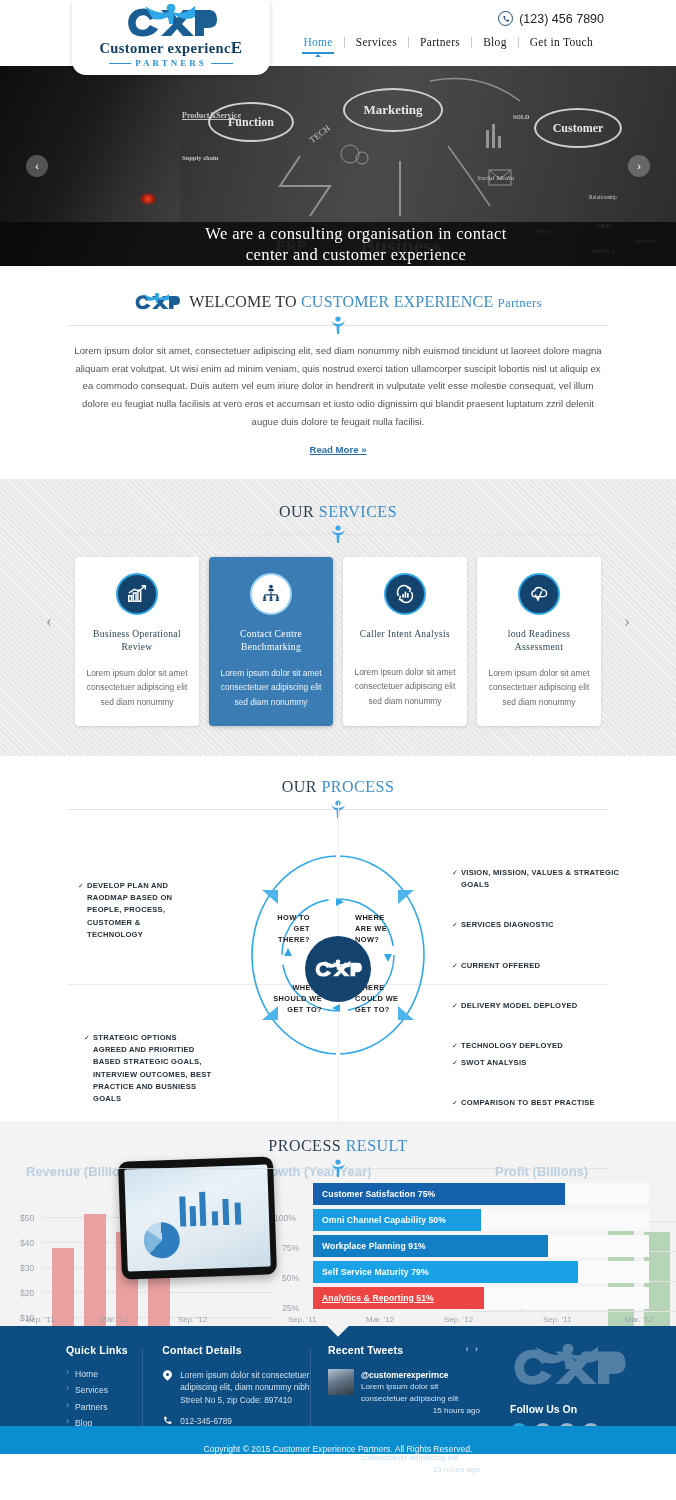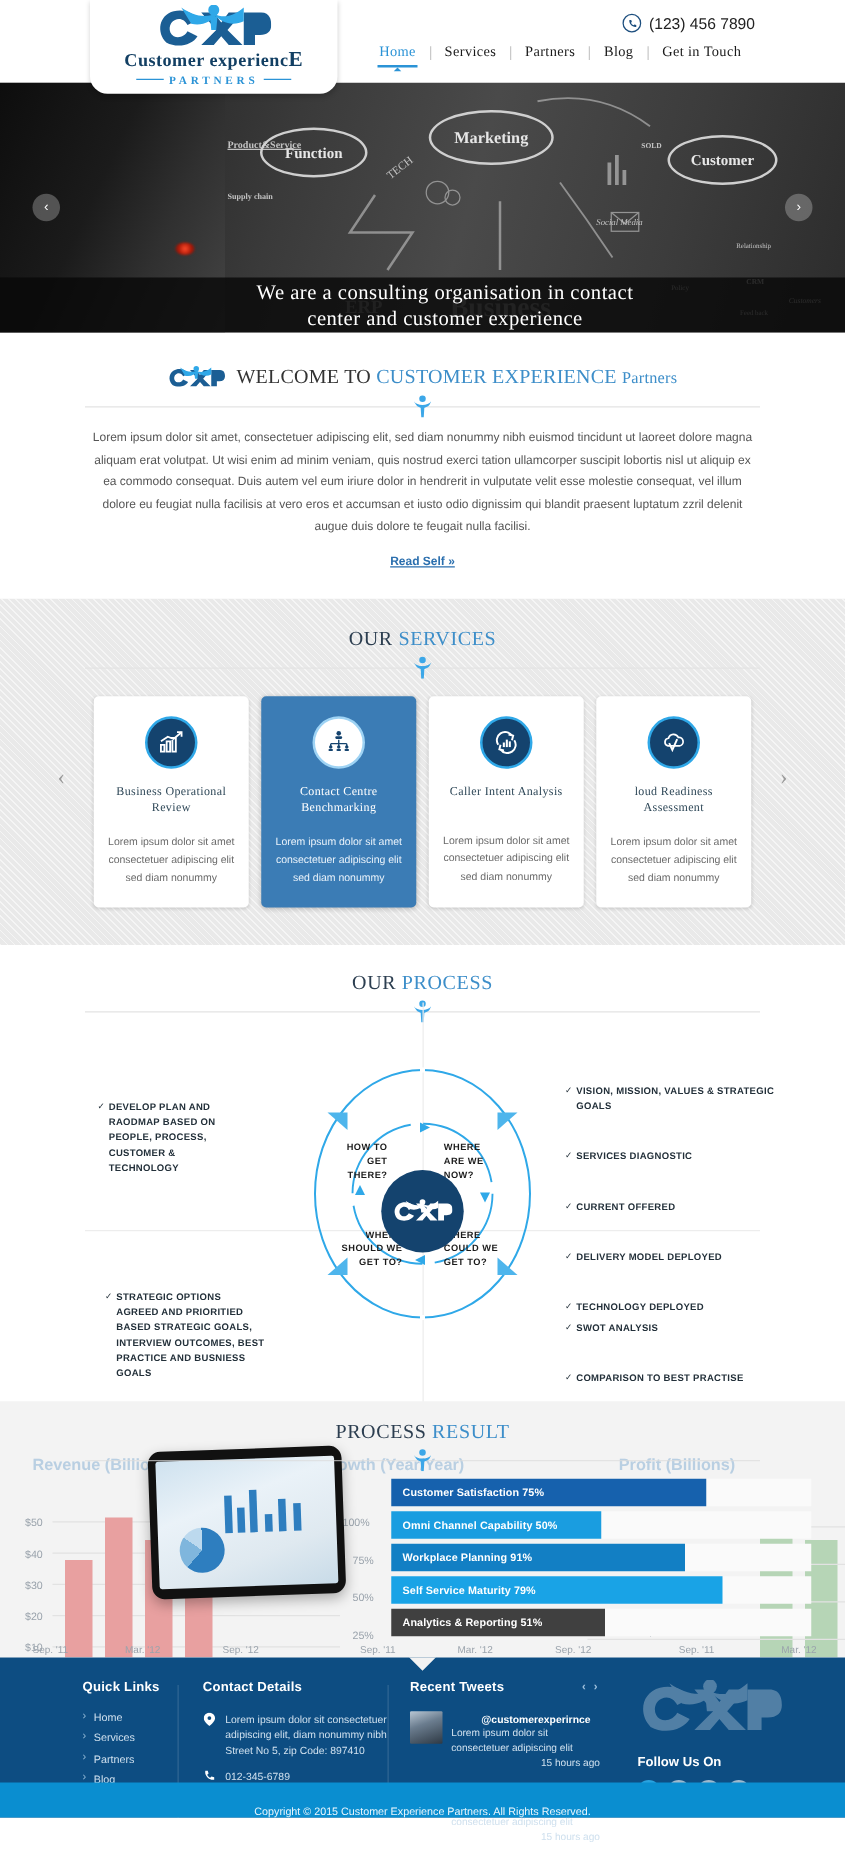"Read Self »" a.readmore { text: Self -> More }
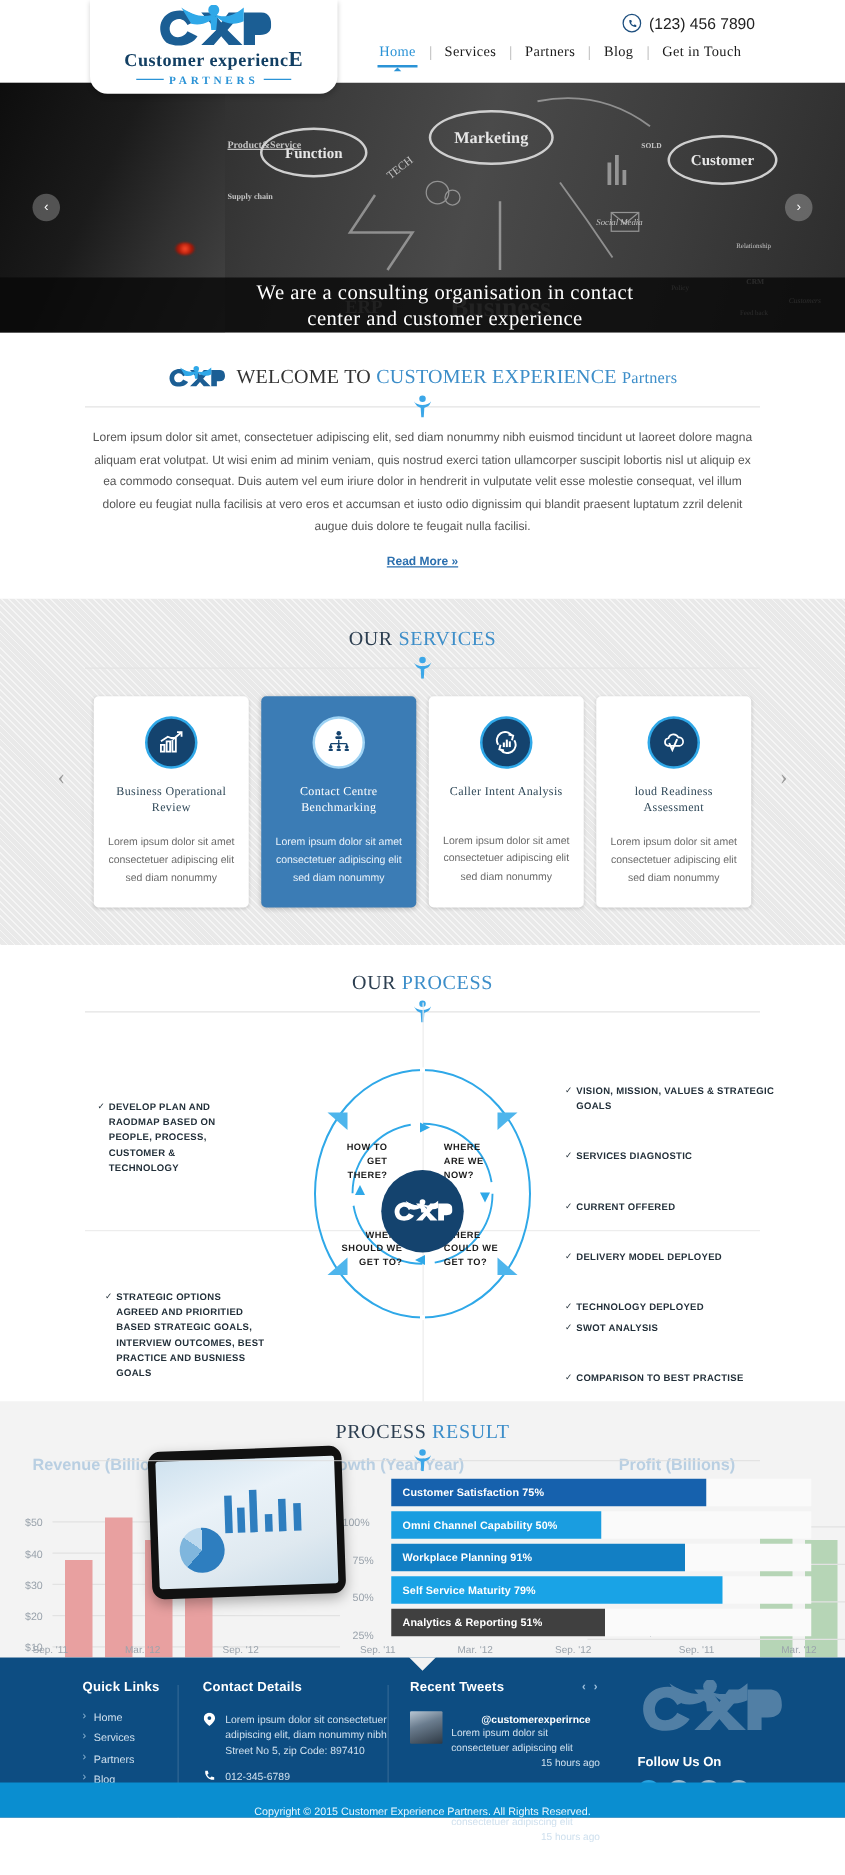"Analytics & Reporting 51%" div.bfill { background: #404040 -> #ef4444; text-decoration: none -> underline }
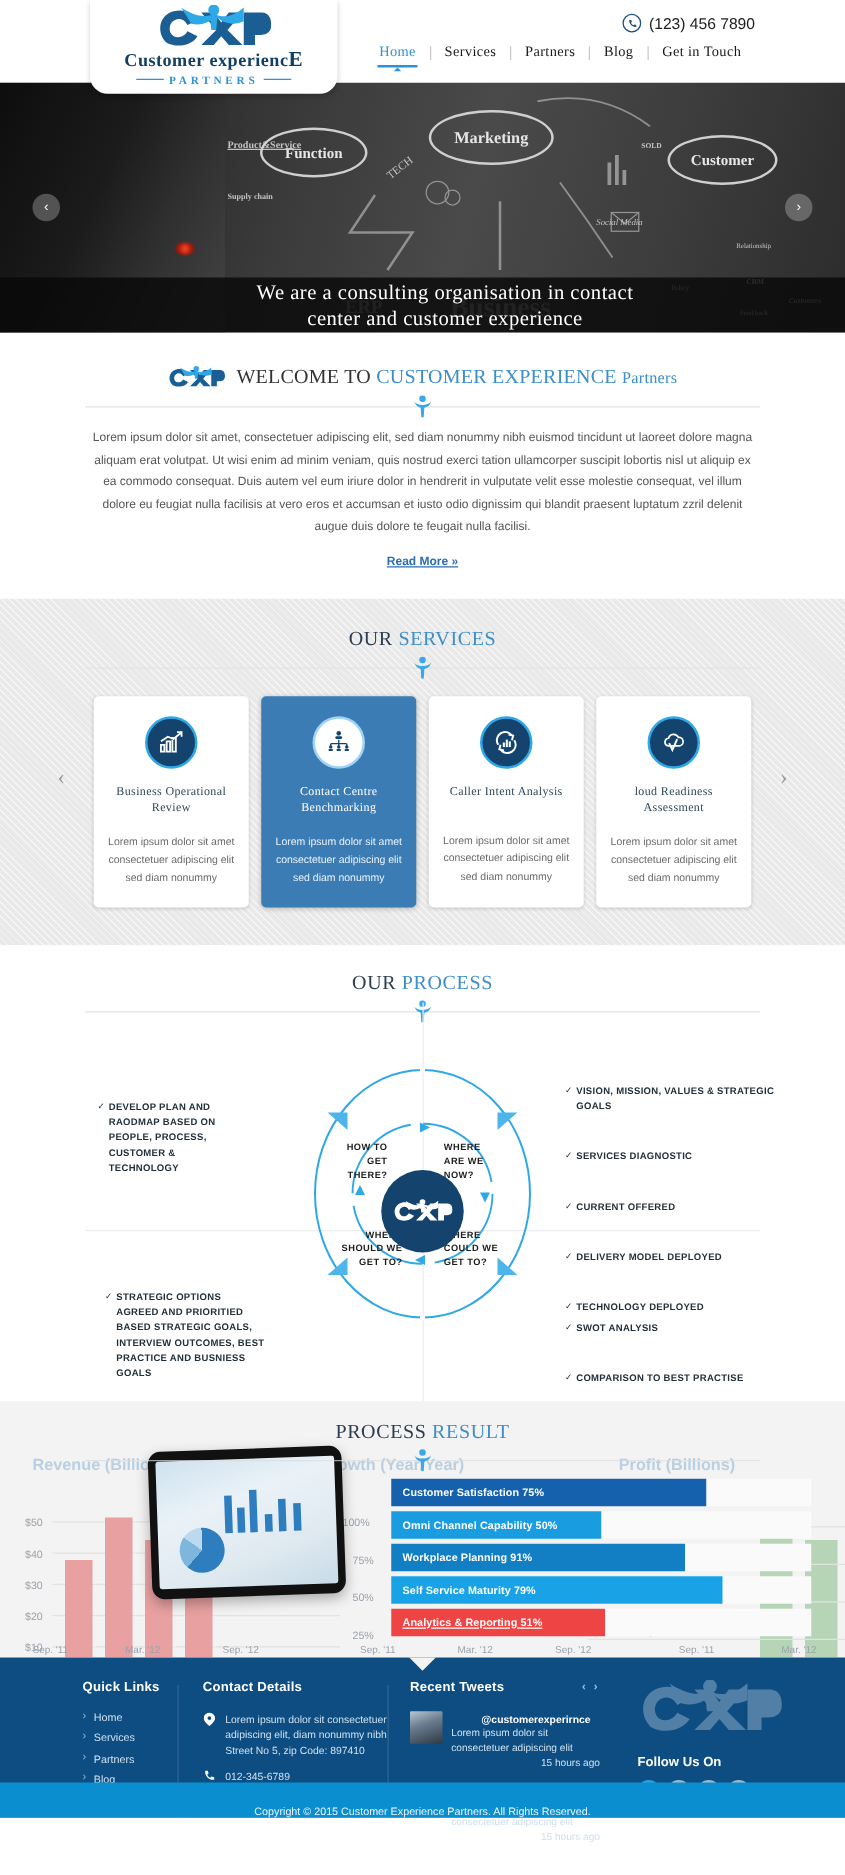"@customerexperirnce" .tw-handle { margin-left: 24px -> none }
